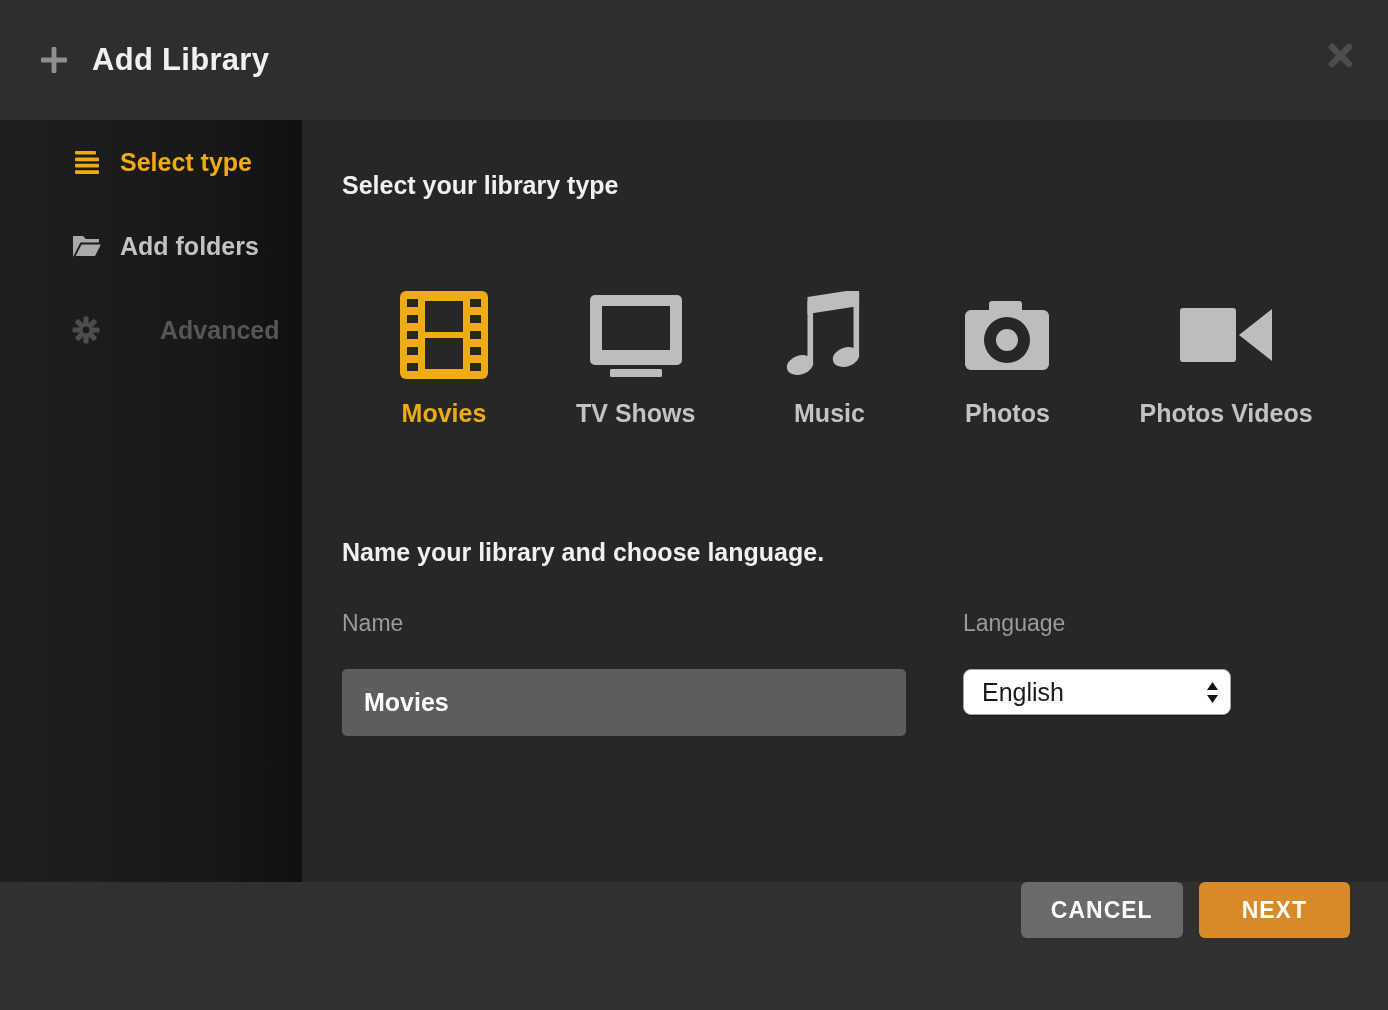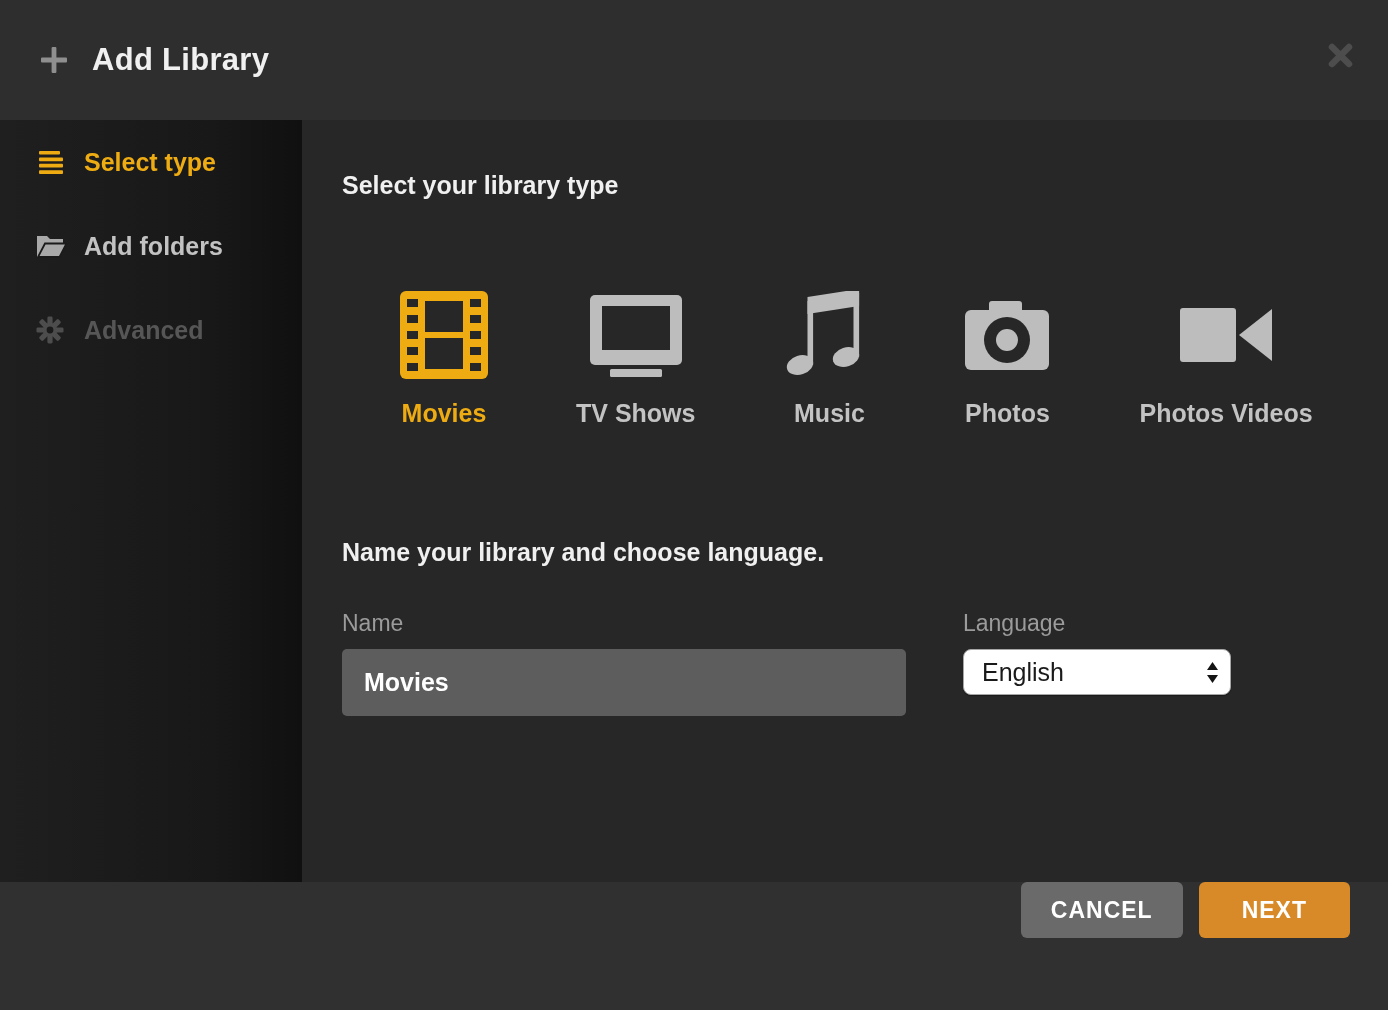"Select type" .sidebar { padding-left: none -> 36px }
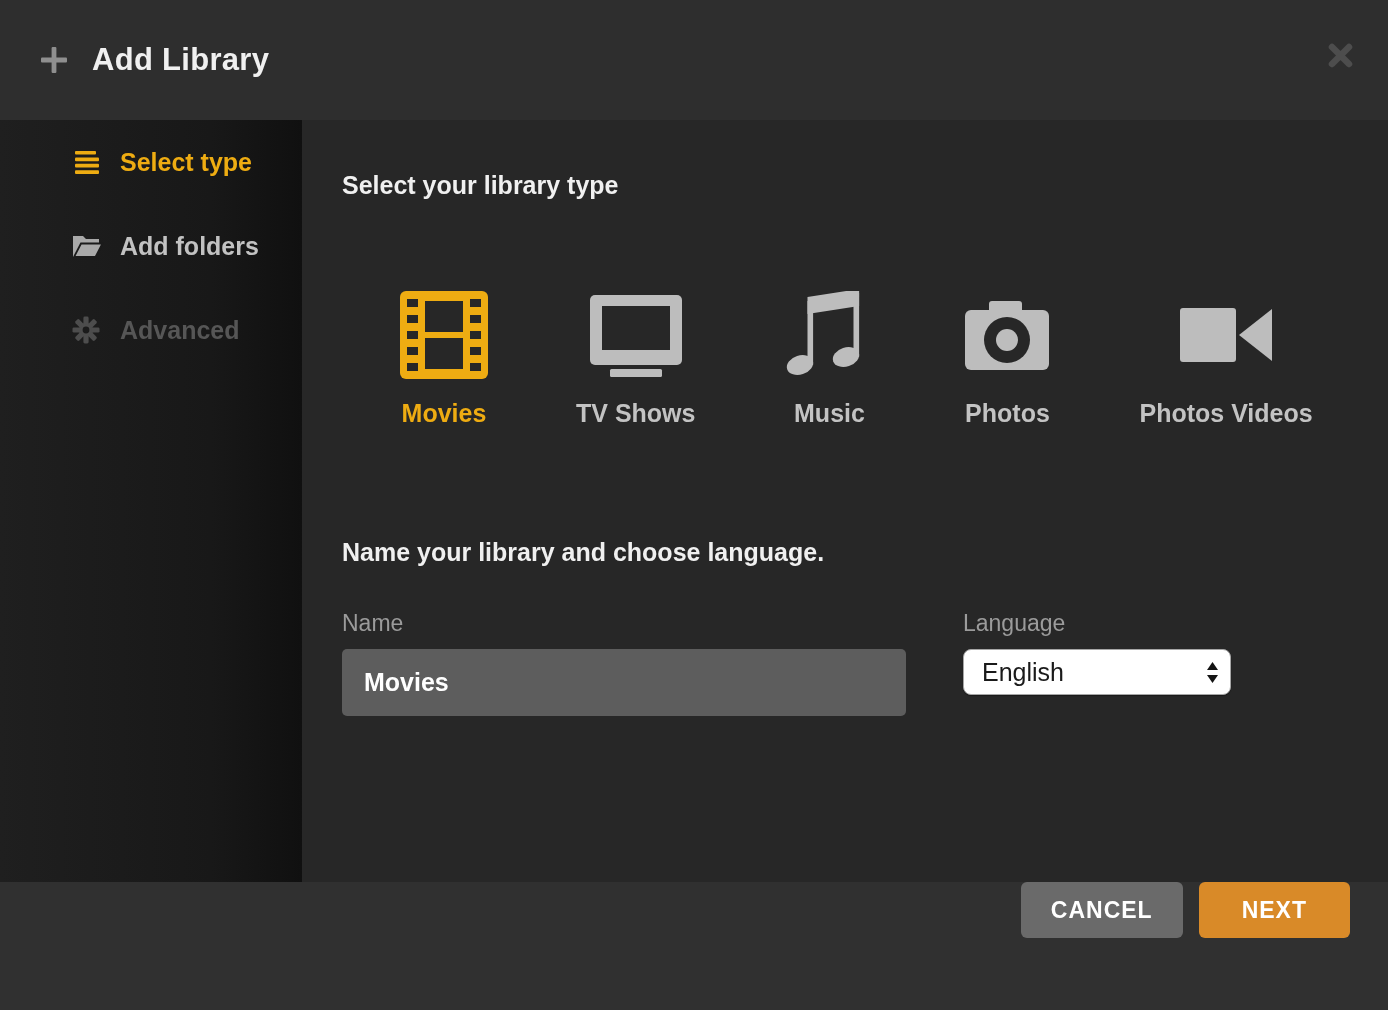"Advanced" .side-item.disabled { gap: none -> 40px }
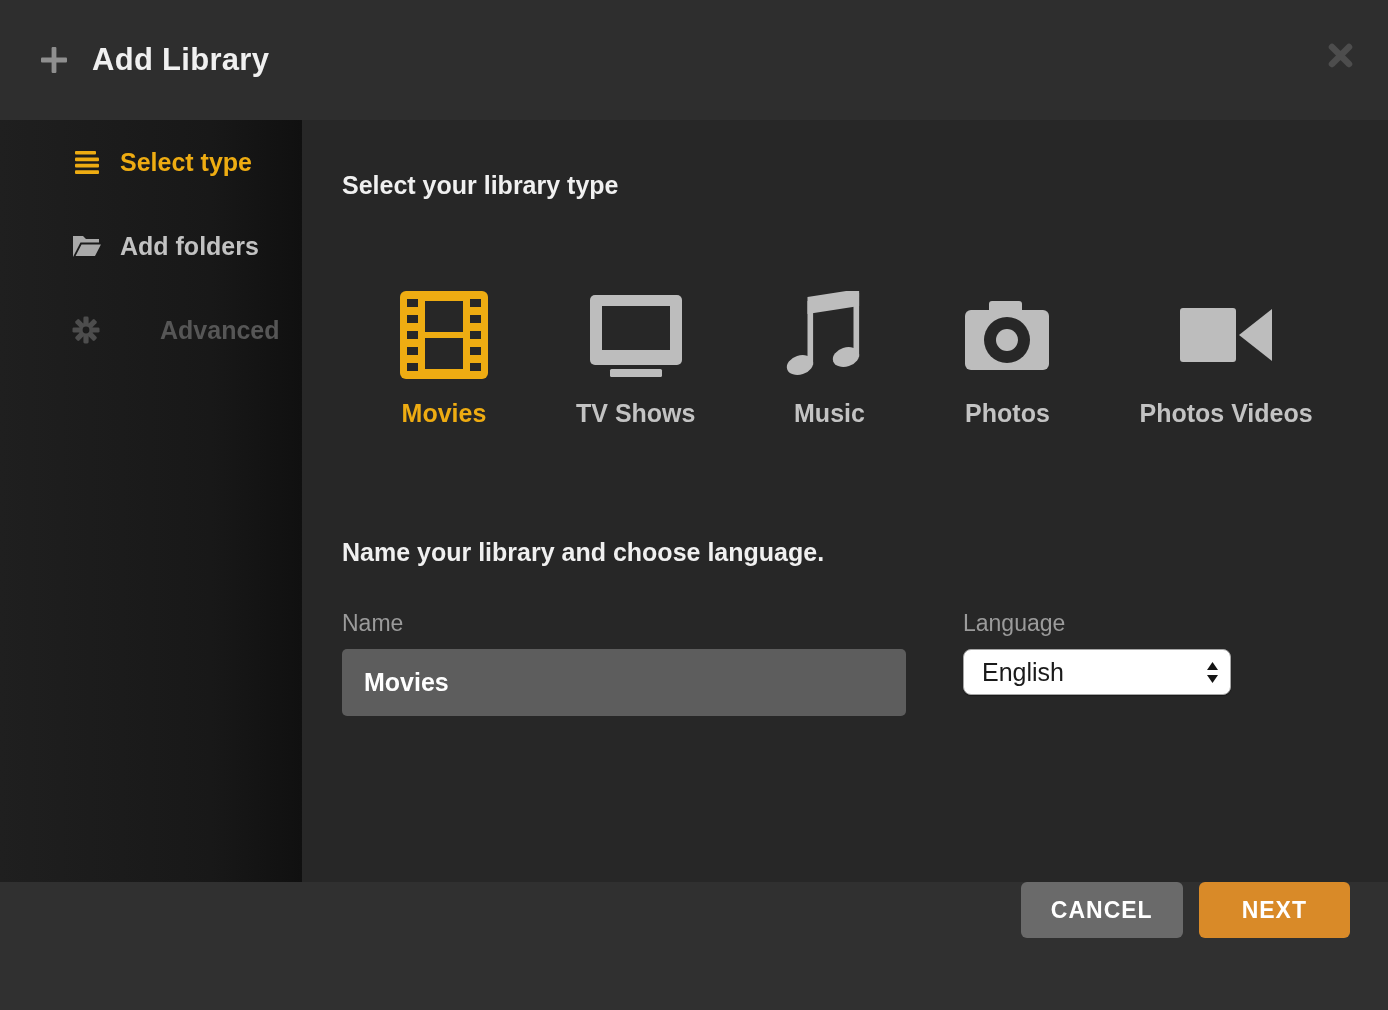"Name" .field-label { margin-bottom: 12px -> 32px }
